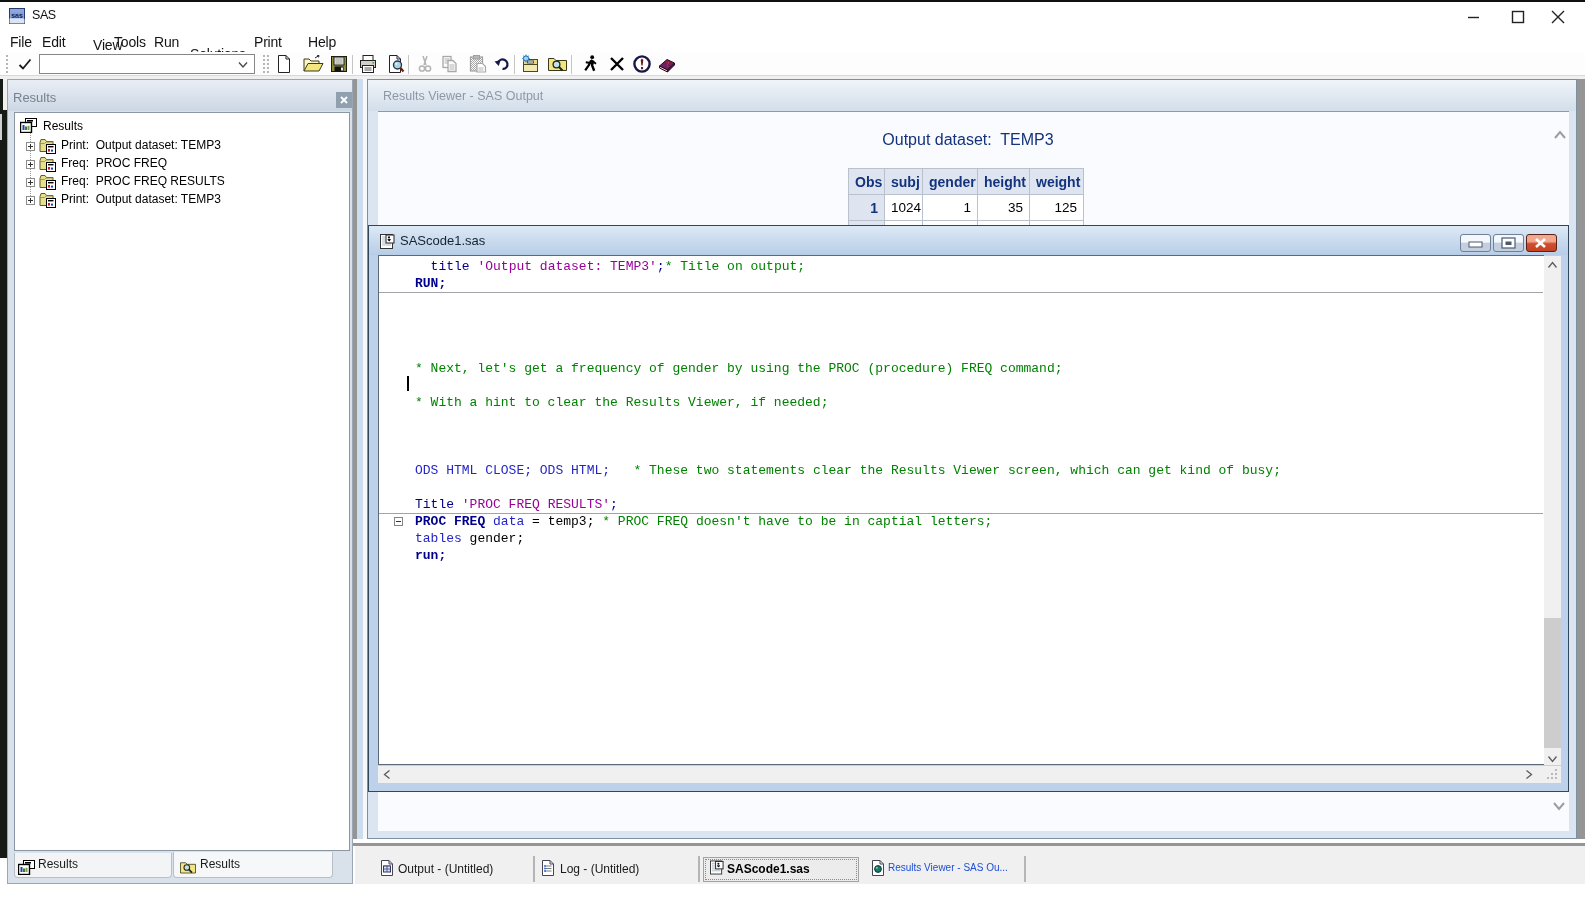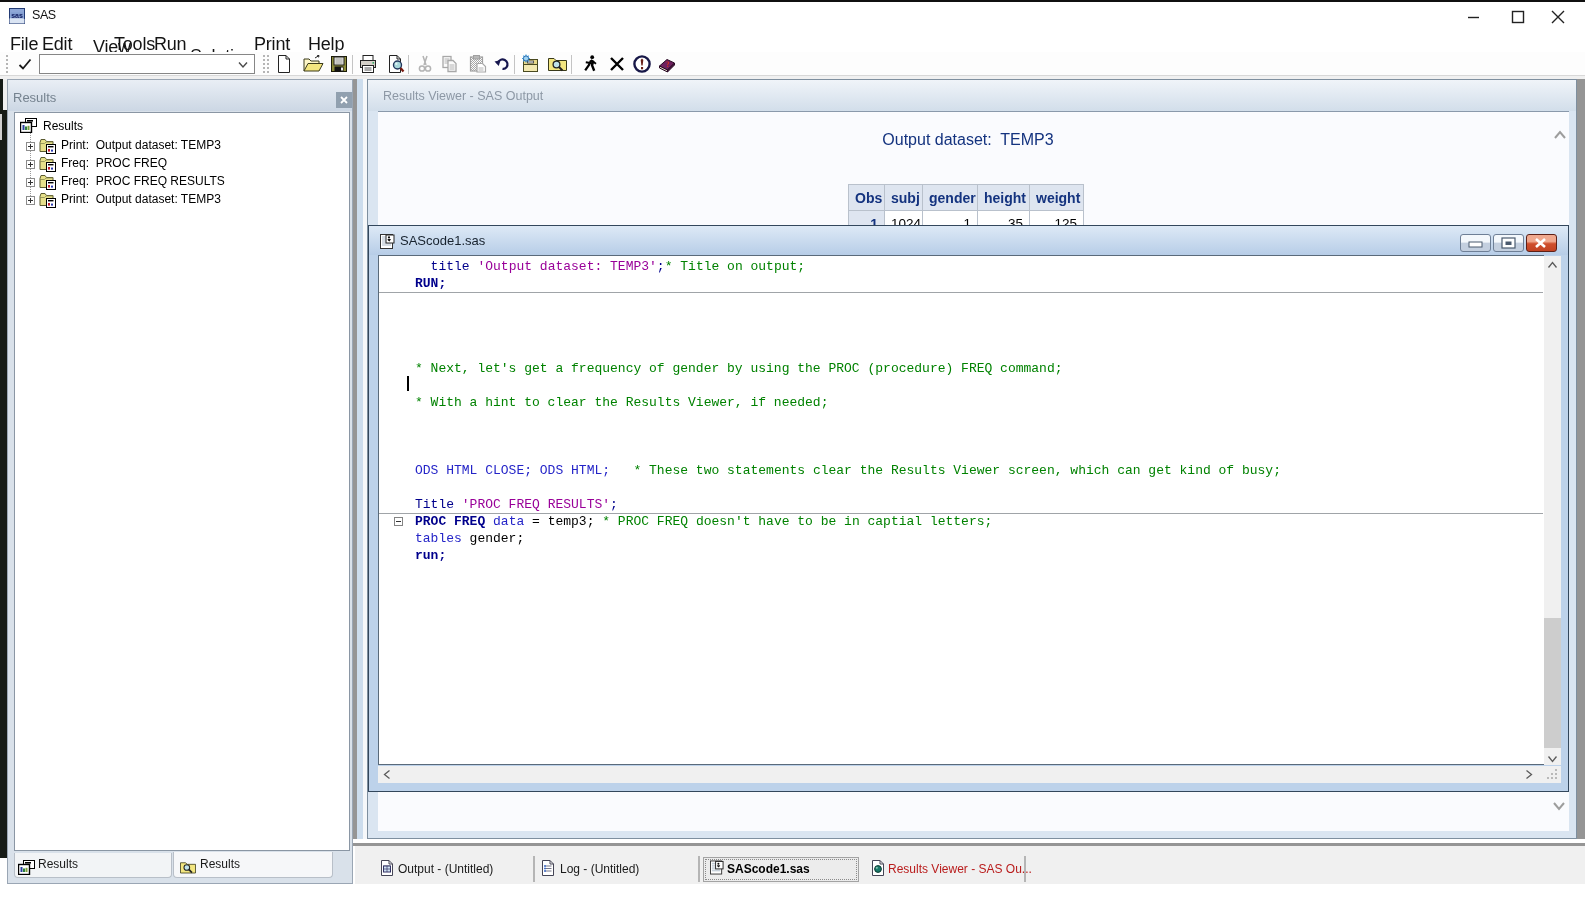"File" div.abs { font-size: 18px -> 14px }
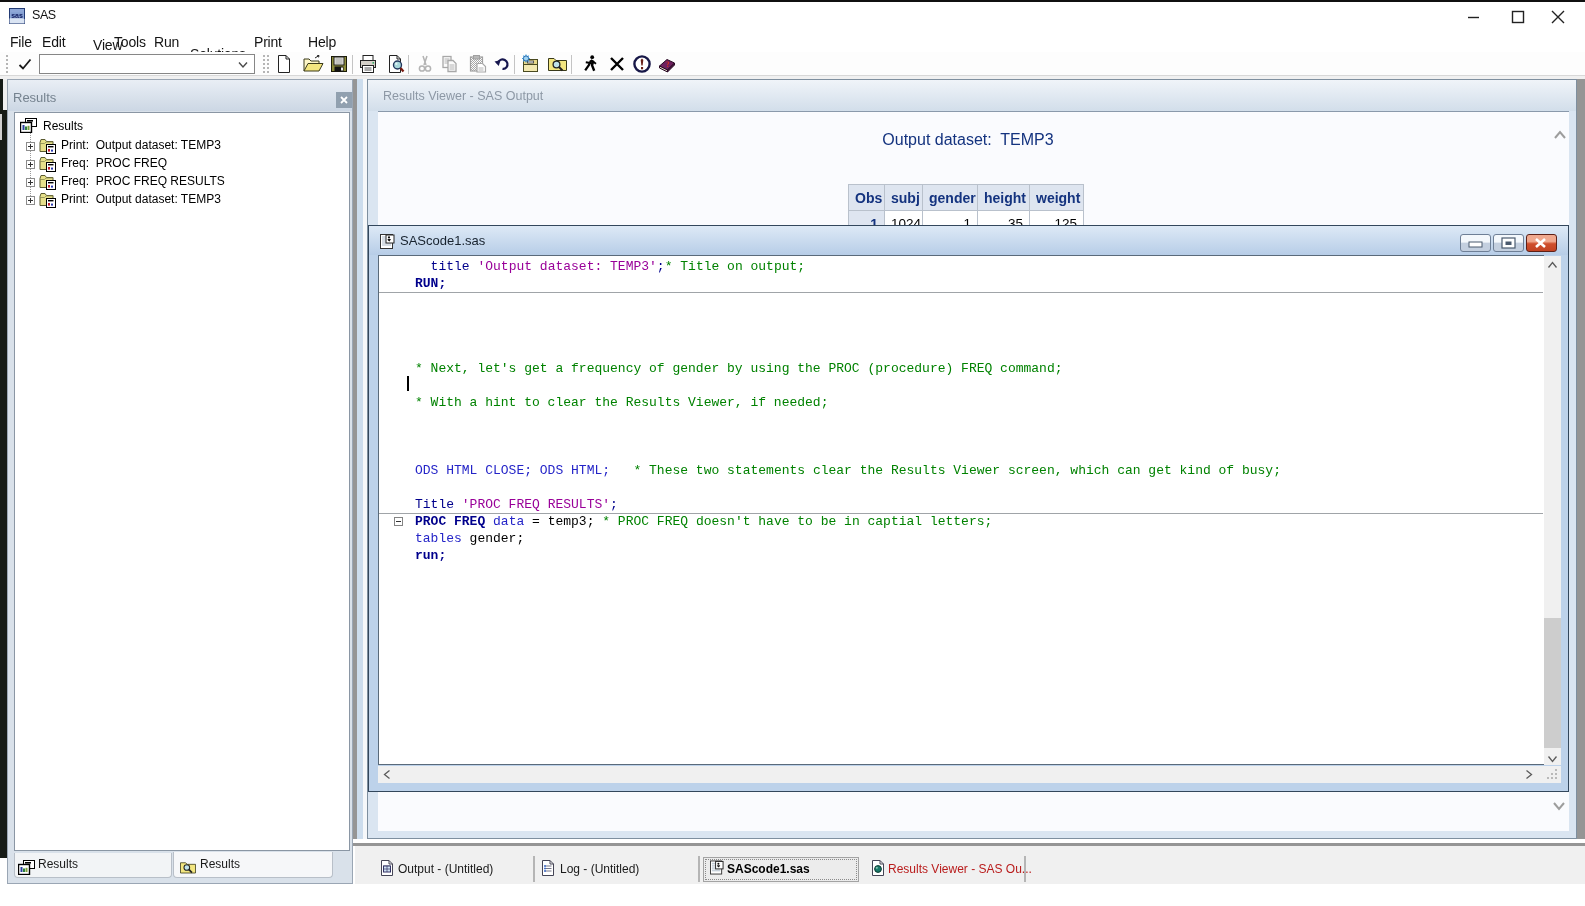"Obs" table.abs { margin-top: 16px -> none }
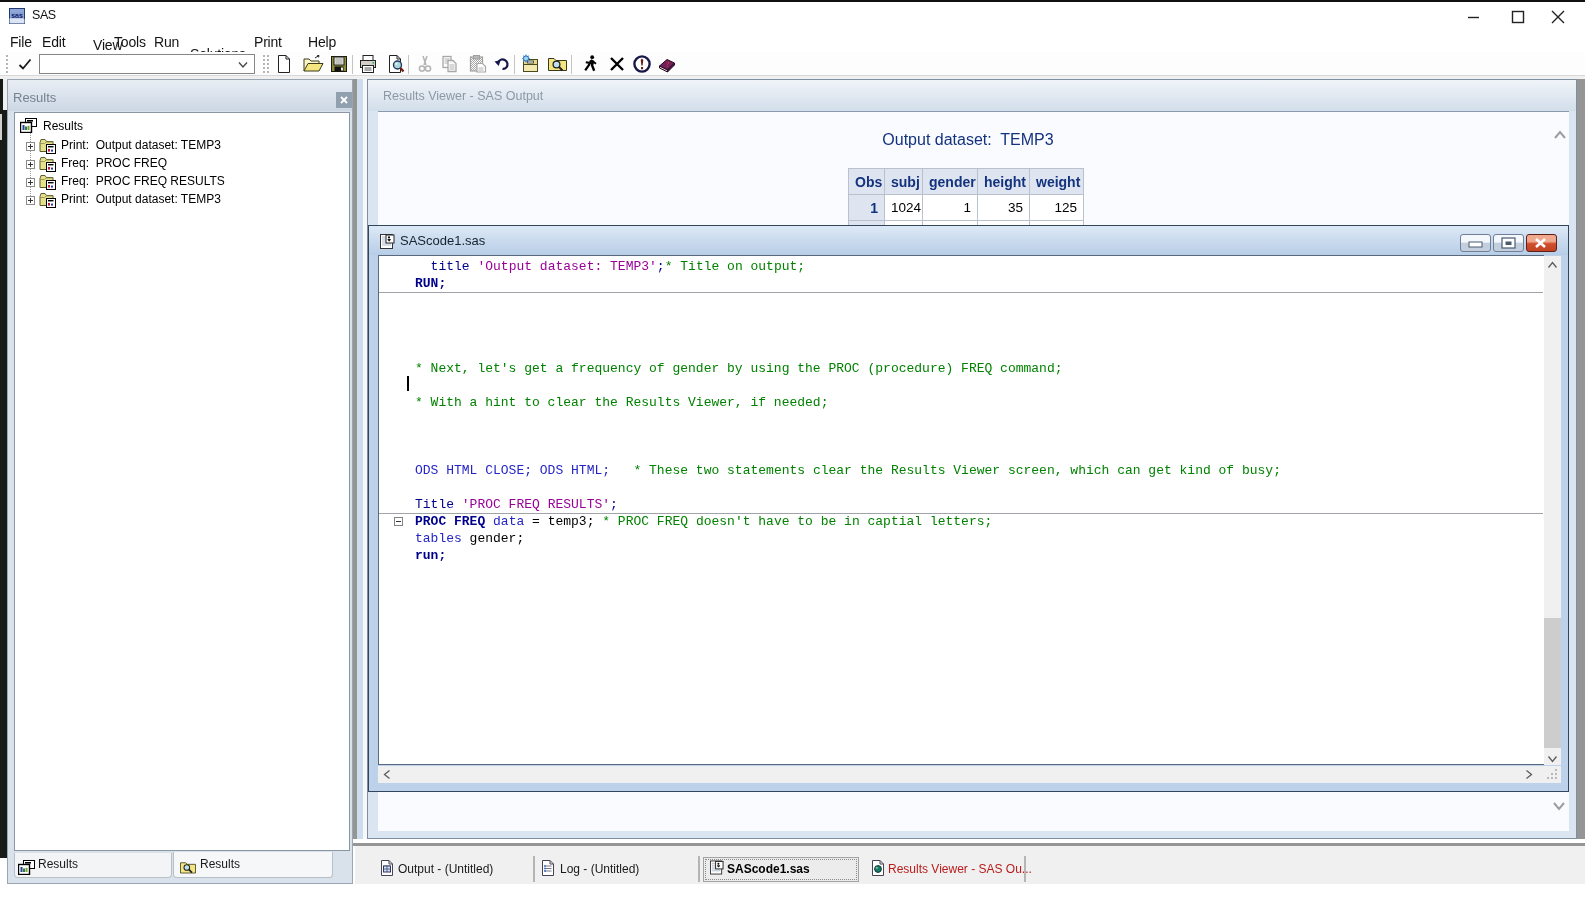"Results Viewer - SAS Ou..." div.abs { color: #b91c1c -> #1d4ed8; font-size: 12px -> 10px }
